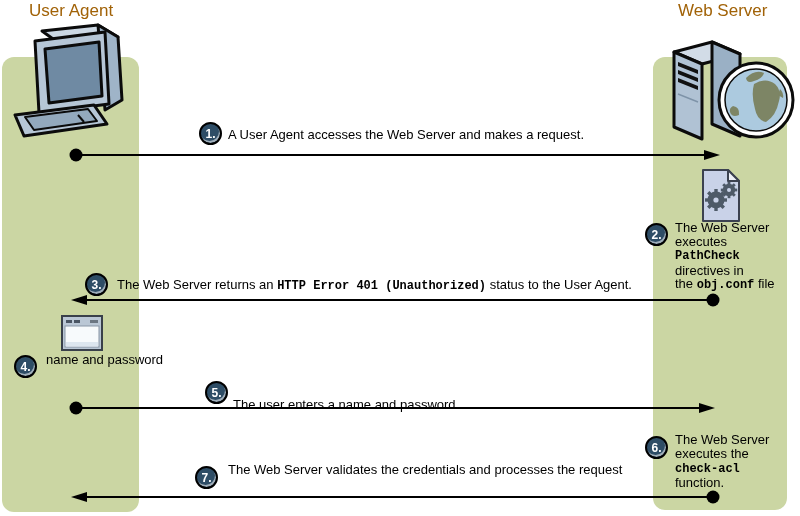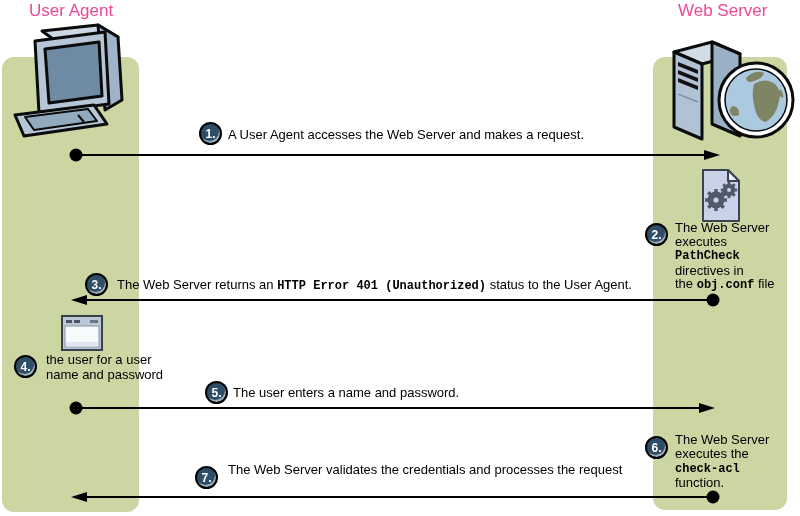"User Agent" .actor-title { color: #ec4899 -> #a16207 }
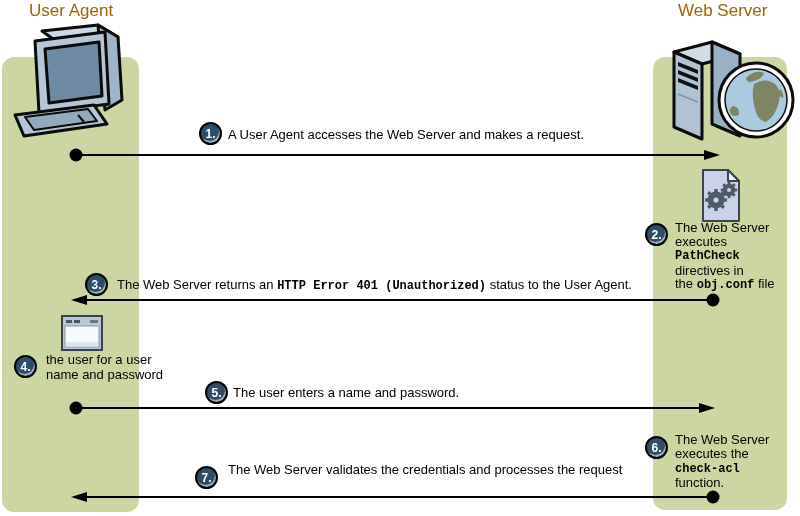"the user for a user" div.line { html: <div><span>the user for a user</span></div> -> none }
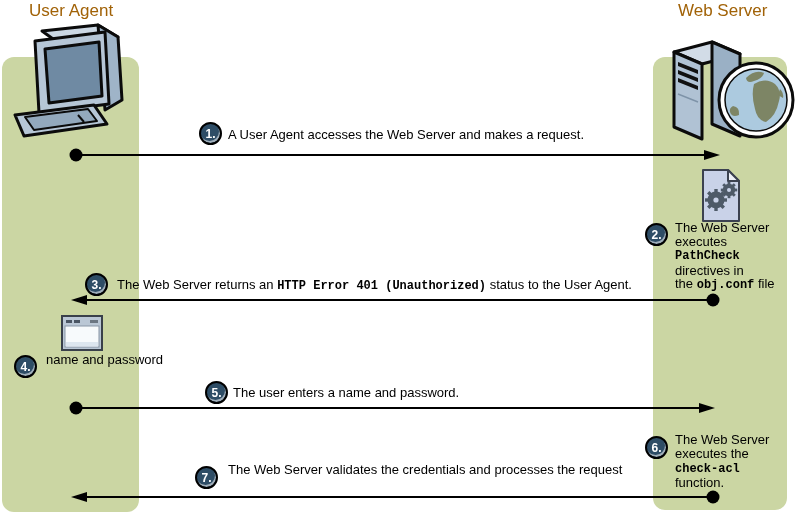"The user enters a name" div.step-text { top: 385px -> 397px }
